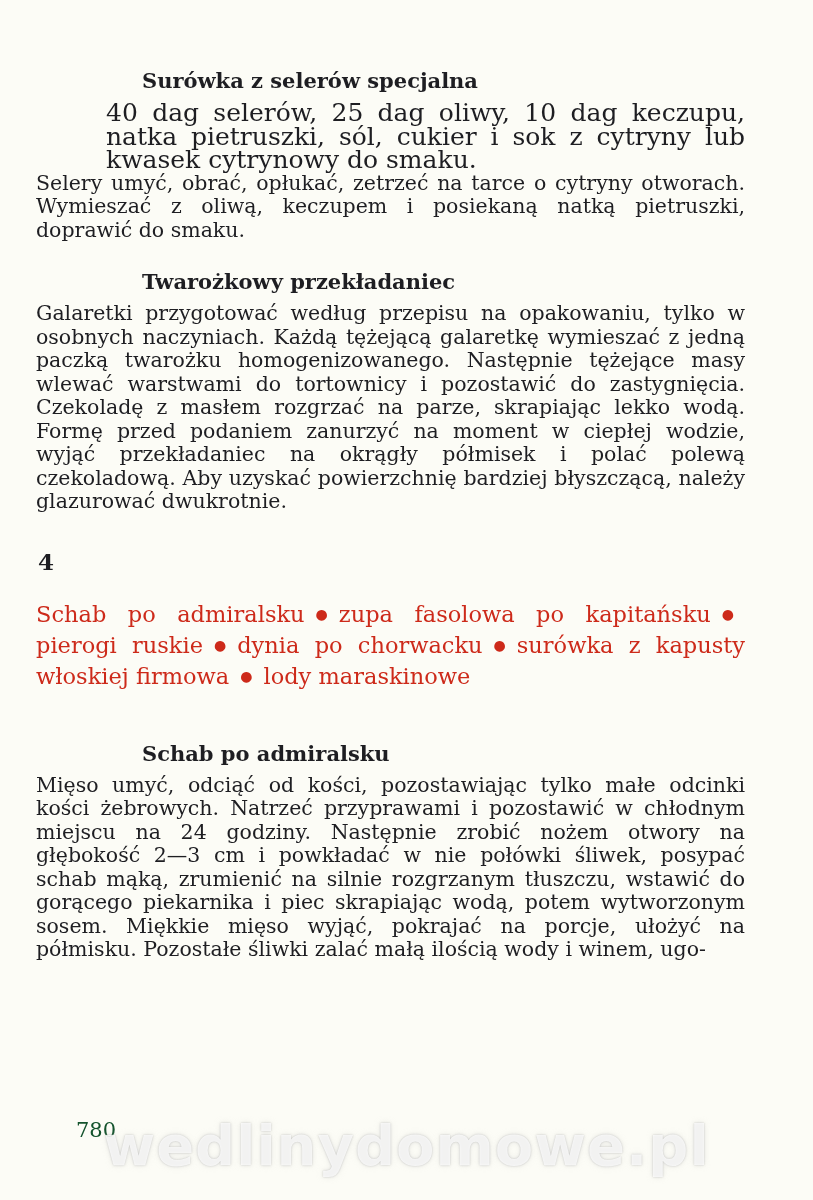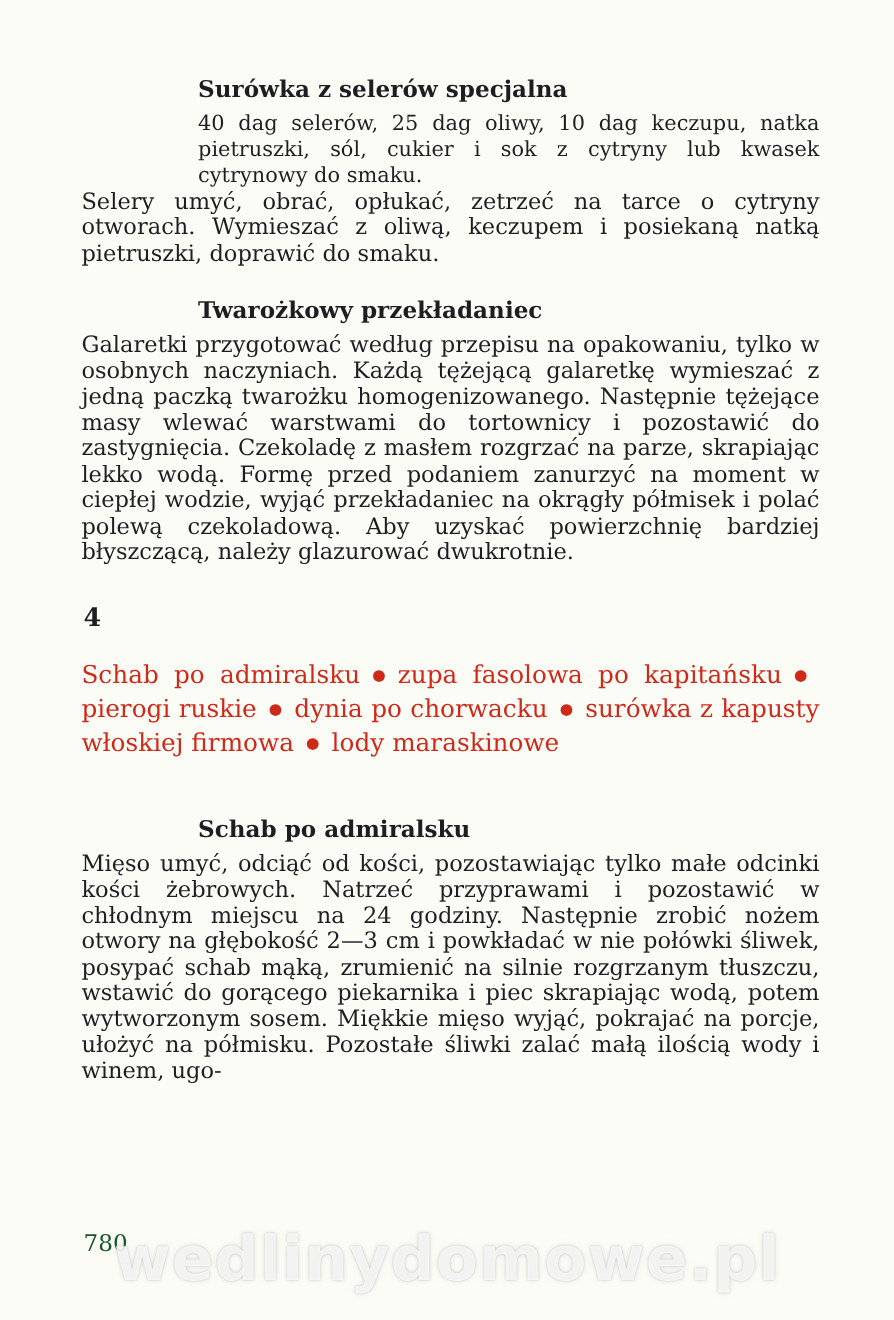"Surówka z selerów specjalna" .page { padding: 68px 68px 0 74px -> 68px 68px 0 36px }
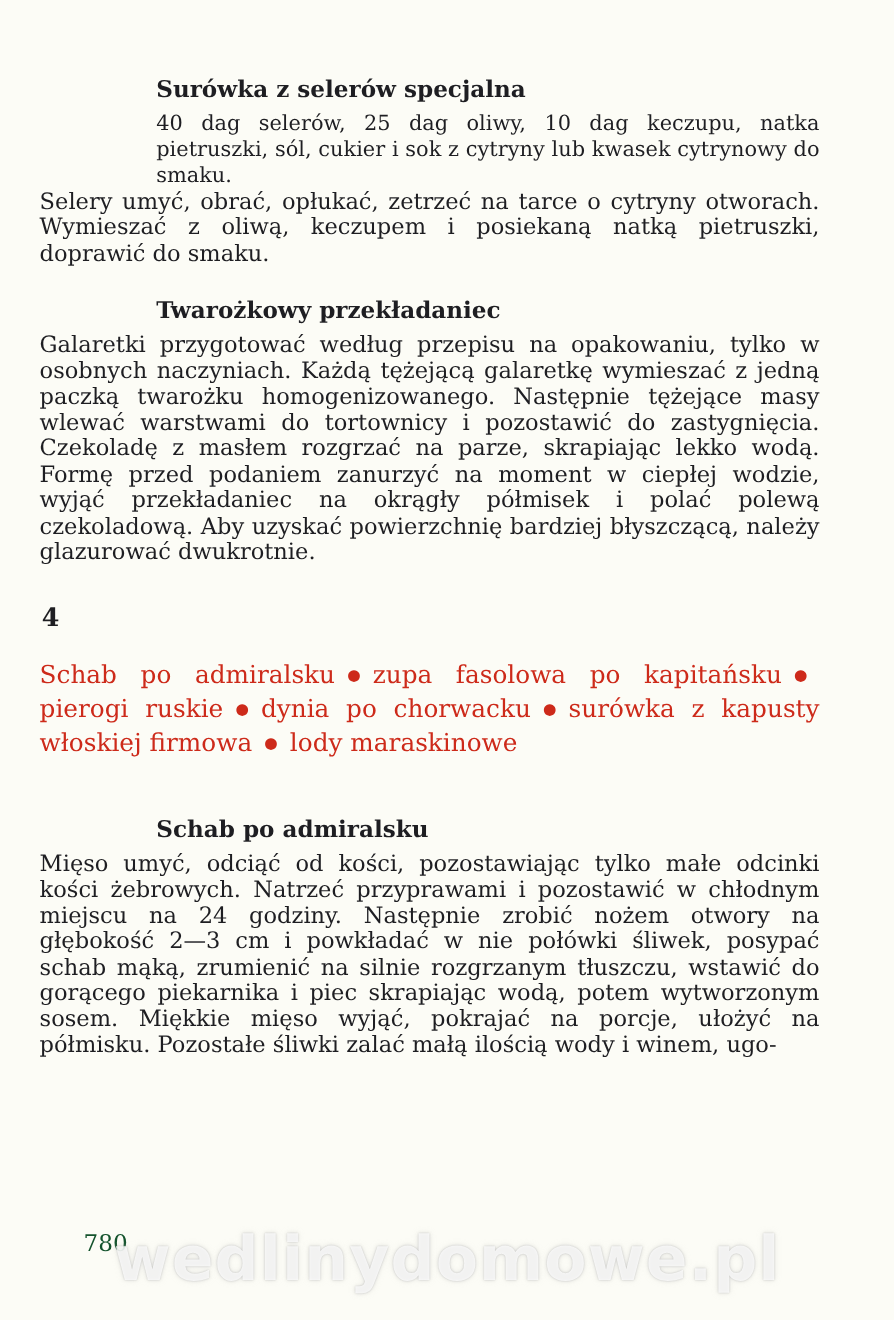"40 dag selerów, 25 dag" .ingredients { font-size: 19px -> 25px; margin-left: 106px -> 70px }
